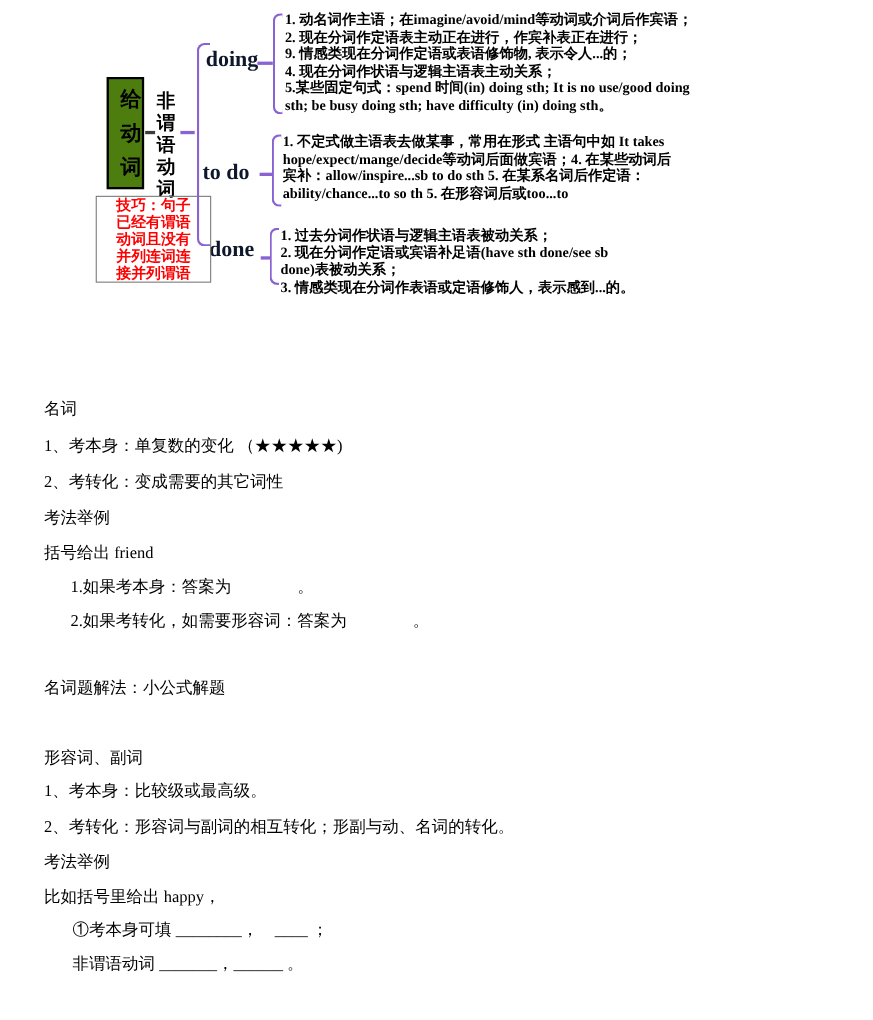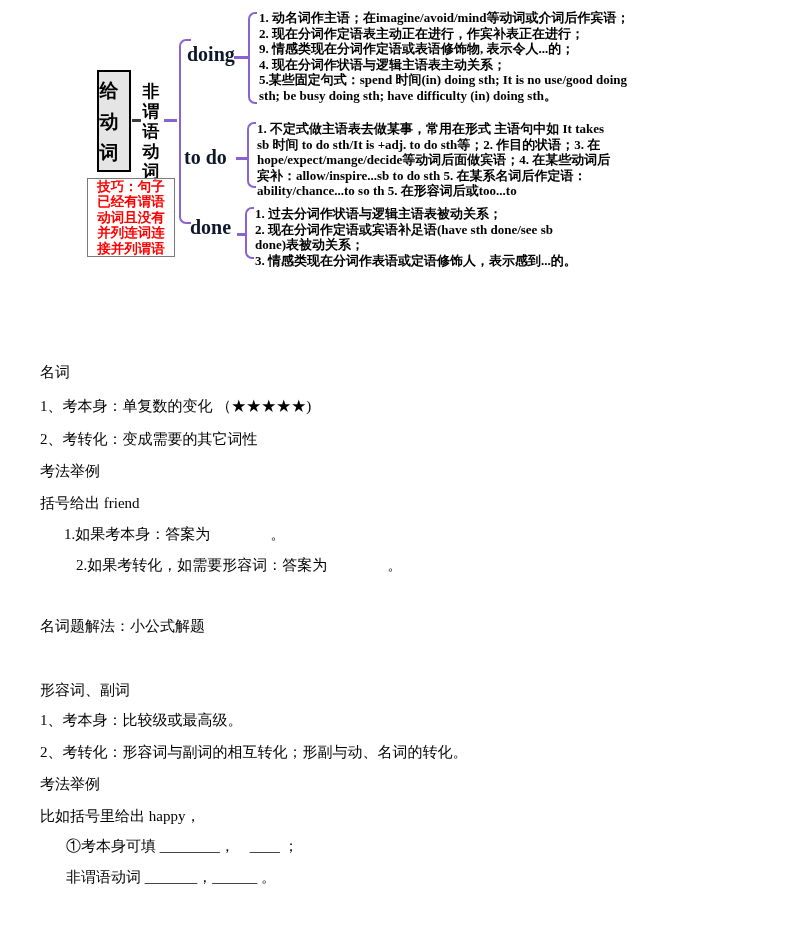"给动词" .root-box { background: #e5e5e5 -> #4d7c0f; justify-content: flex-start -> flex-end }
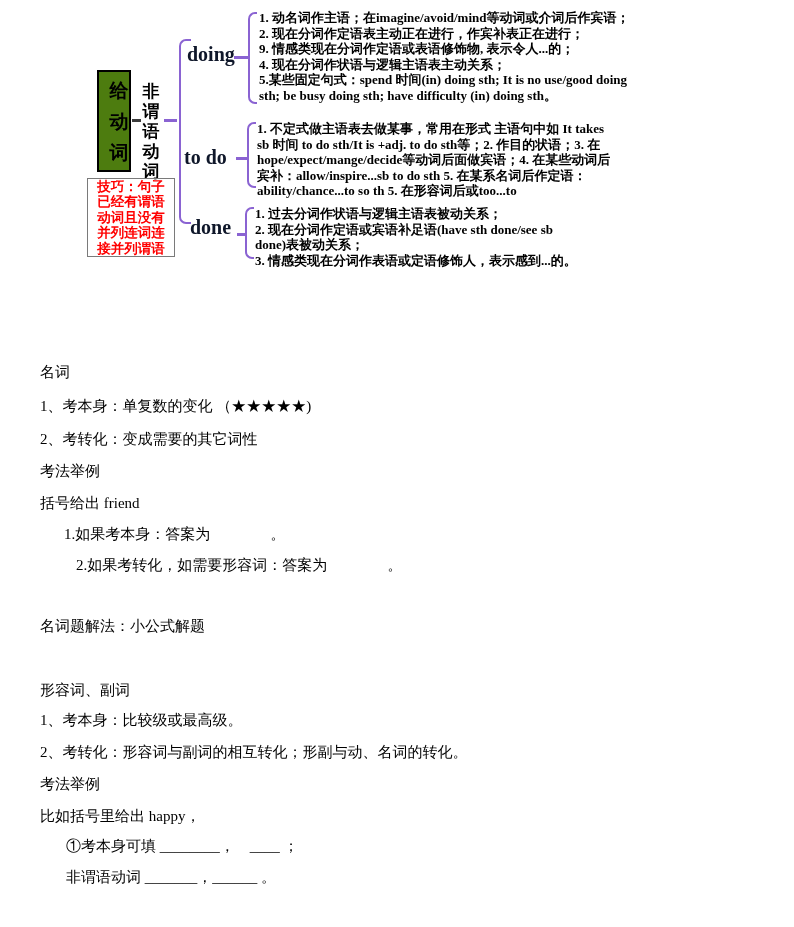"sb 时间 to do sth/It" div.note-line { html: <div>sb 时间 to do sth/It is +adj. to do sth等；2. 作目的状语；3. 在</div> -> none }
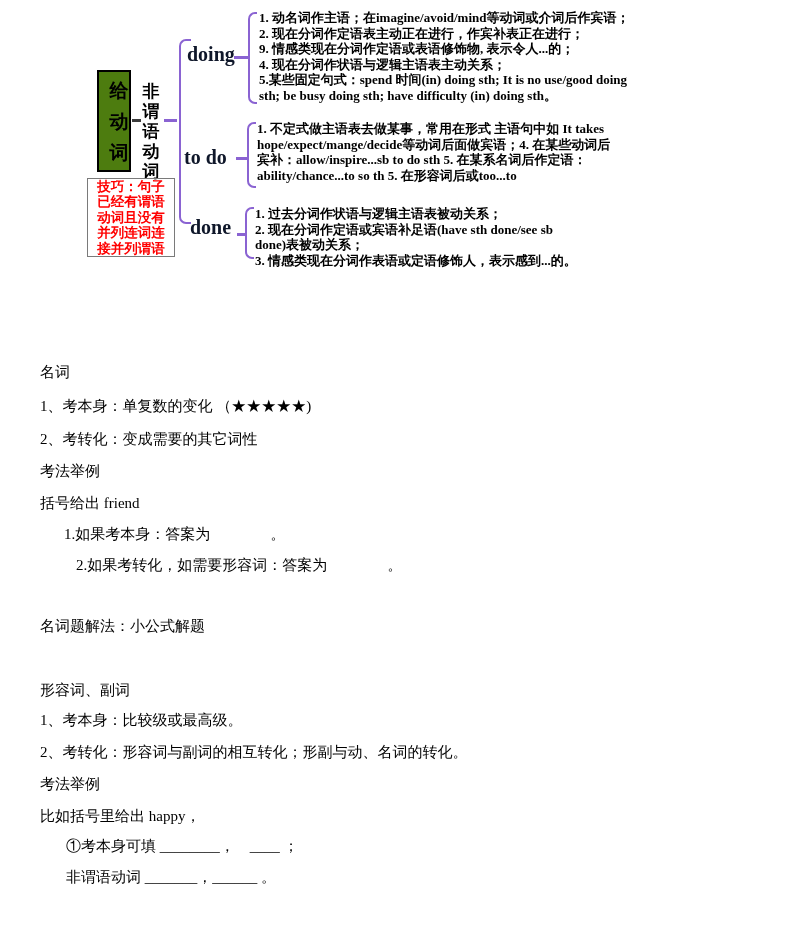"技巧：句子" .tip-box { width: 88px -> 105px }
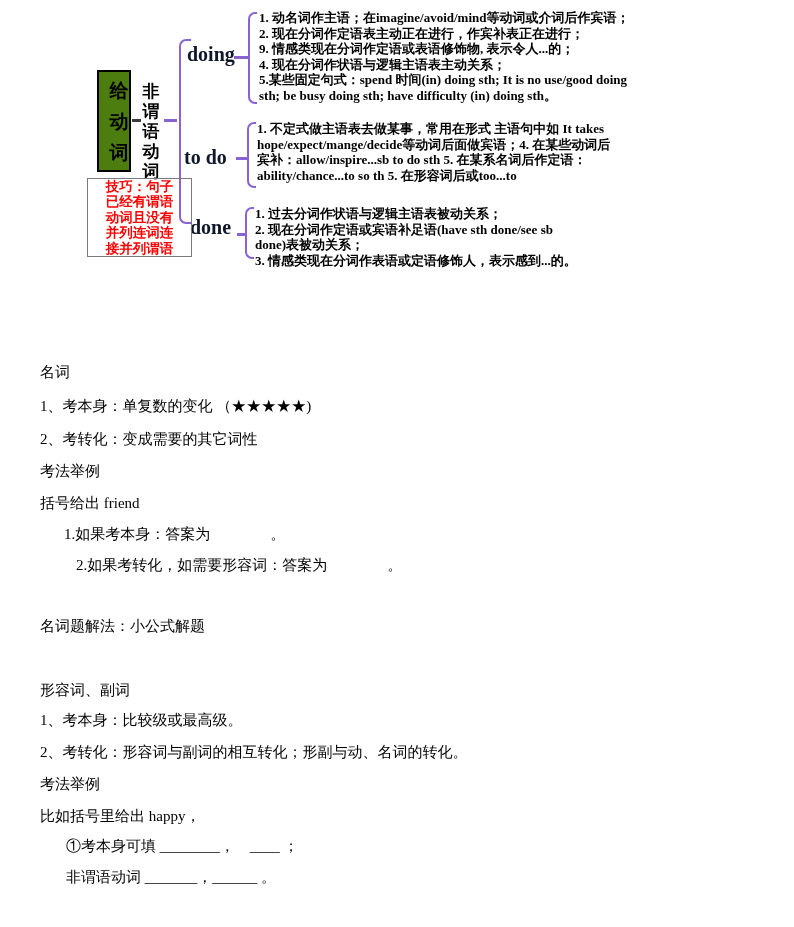"2.如果考转化，如需要形容词：答案为 。" div.abs { margin-left: 12px -> none }
